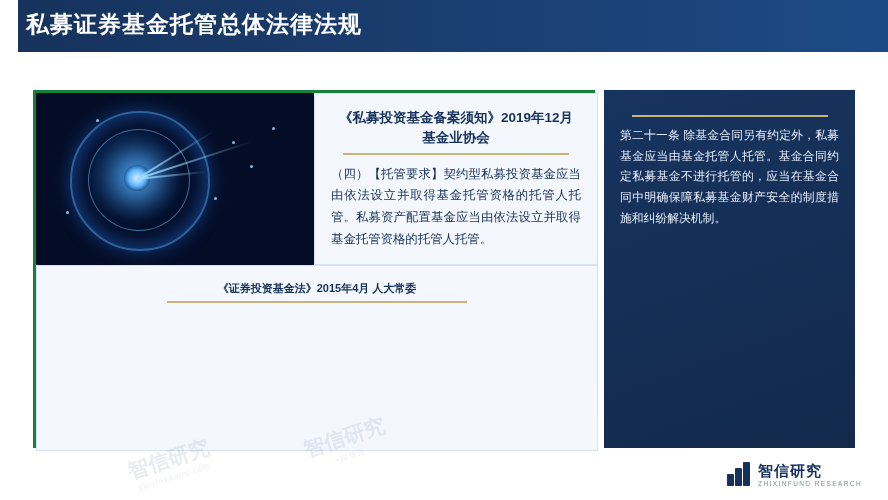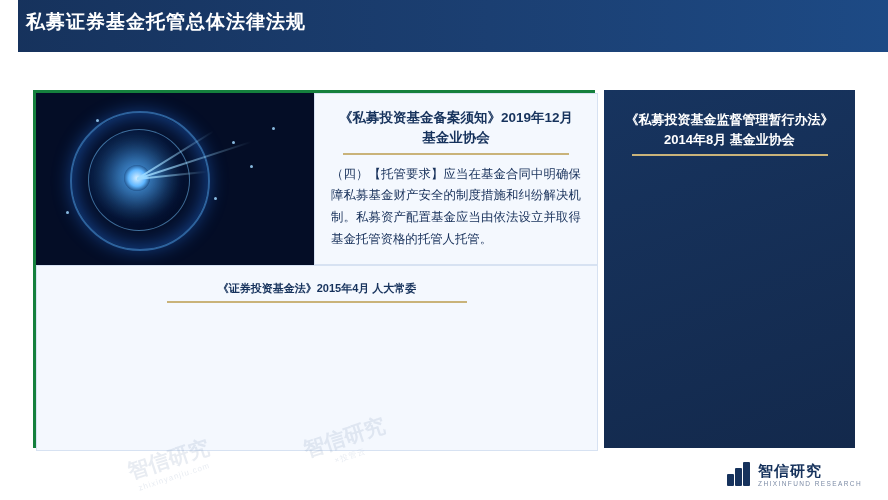"私募证券基金托管总体法律法规" .header-title { font-size: 19px -> 23px }
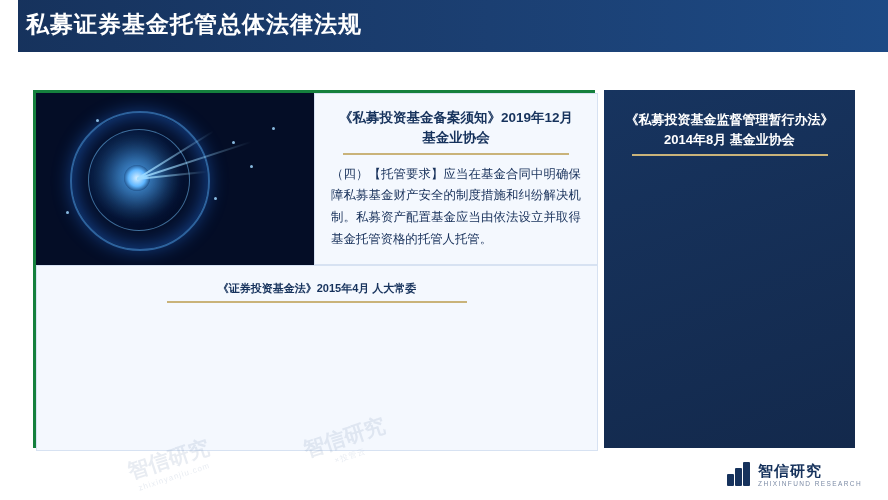"《私募投资基金监督管理暂行办法》2014年8月 基金业协会" div.r-title { html: <div>《私募投资基金监督管理暂行办法》2014年8月 基金业协会</div> -> none }
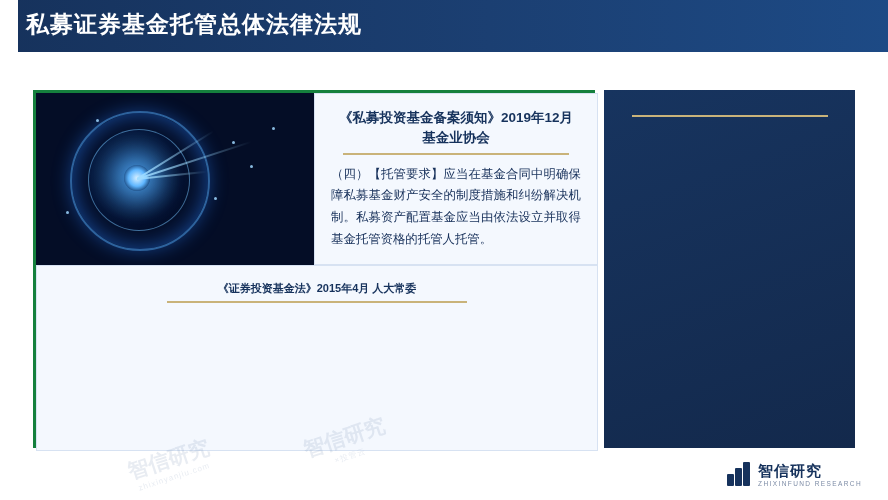"第二十一条" div.r-body { html: none -> <div>第二十一条 除基金合同另有约定外，私募基金应当由基金托管人托管。基金合同约定私募基金不进行托管的，应当在基金合同中明确保障私募基金财产安全的制度措施和纠纷解决机制。</div> }
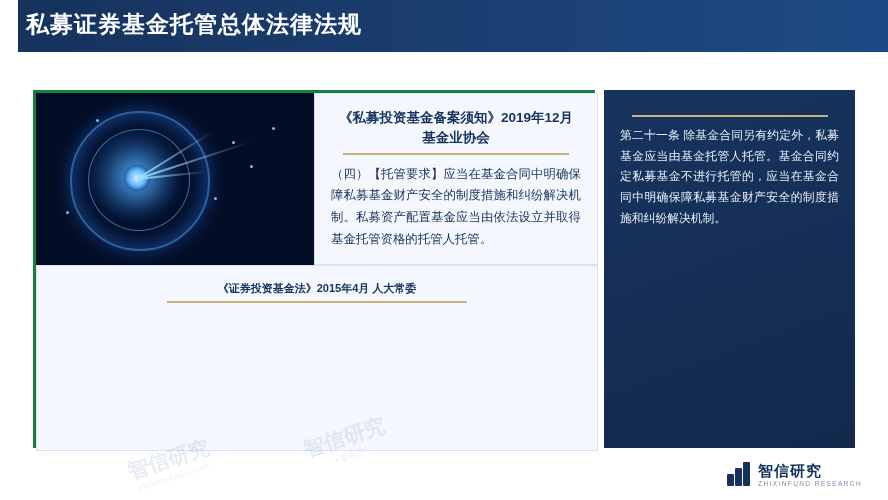"（四）【托管要求】应当在基金合同中明确保障私募基金财产安全的制度措施和纠纷解决机" div.card-body { text: 应当在基金合同中明确保障私募基金财产安全的制度措施和纠纷解决机制 -> 契约型私募投资基金应当由依法设立并取得基金托管资格的托管人托管 }
